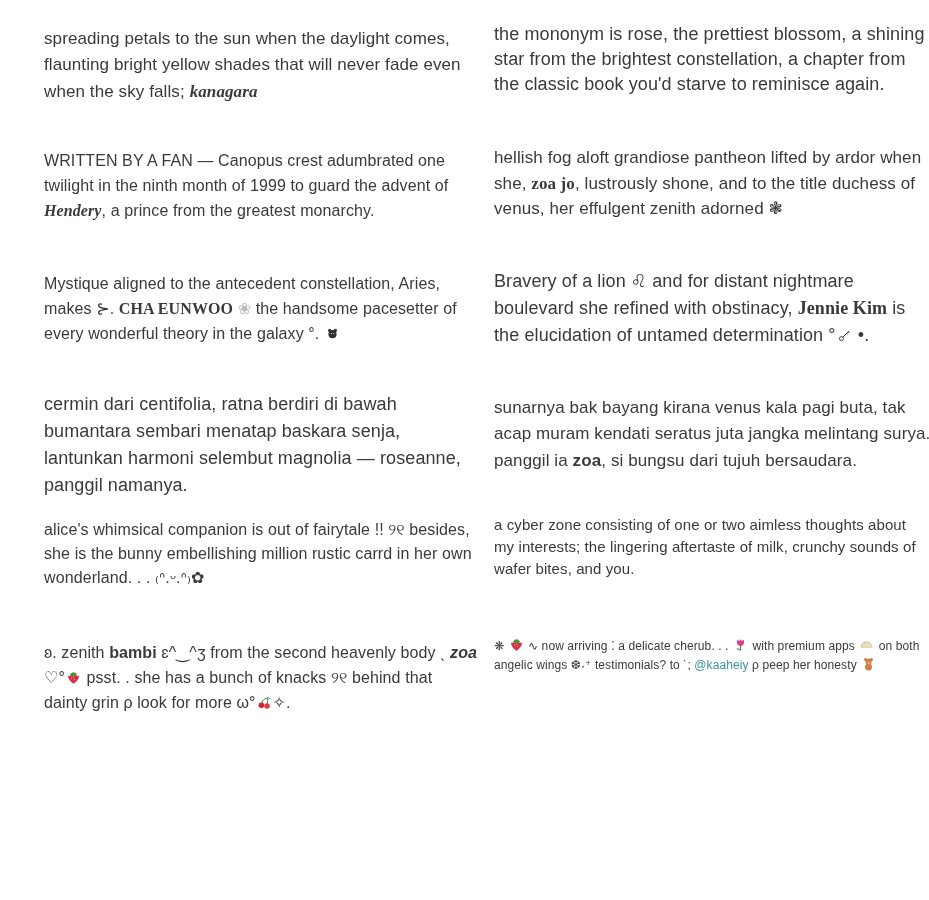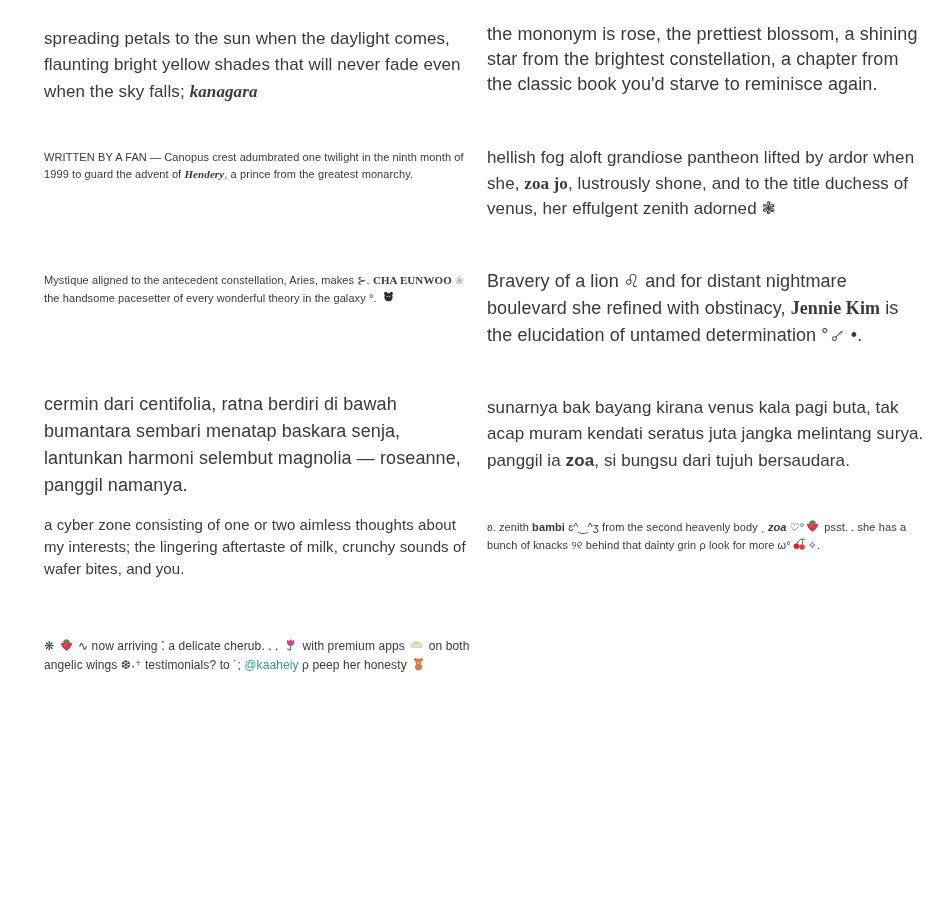"spreading petals to the sun" .grid { column-gap: 7px -> 14px }
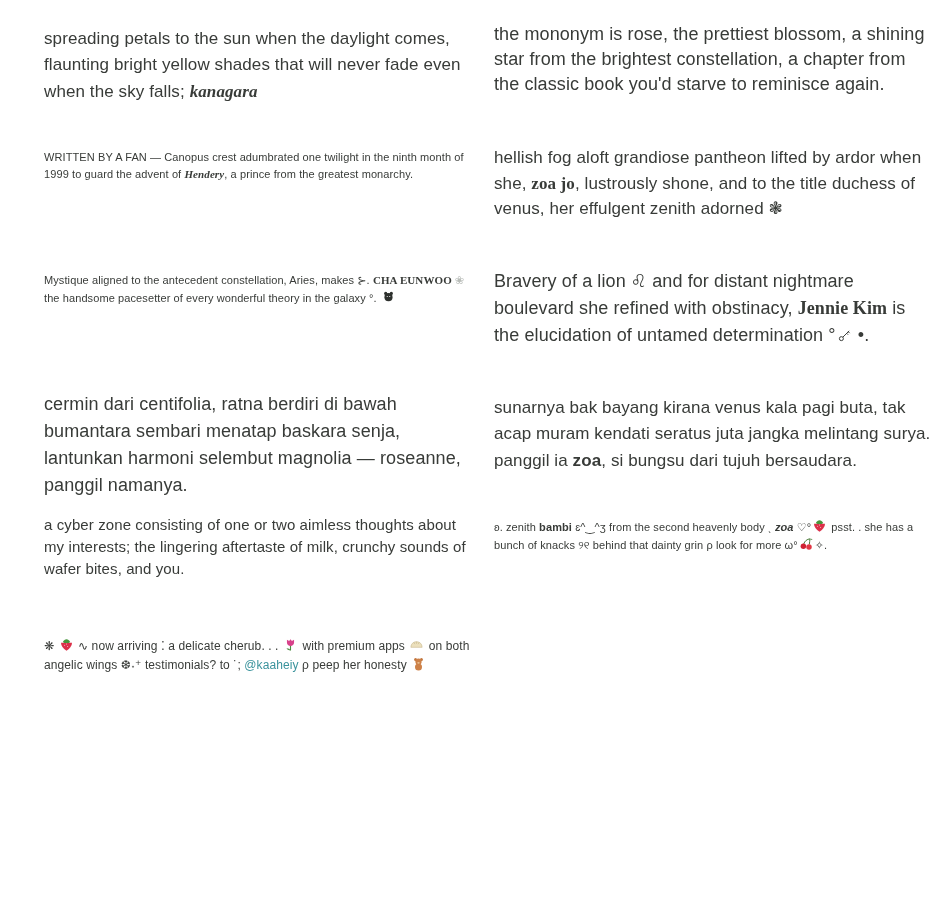"WRITTEN BY A FAN —" .fs165 { font-size: 11px -> 16px }
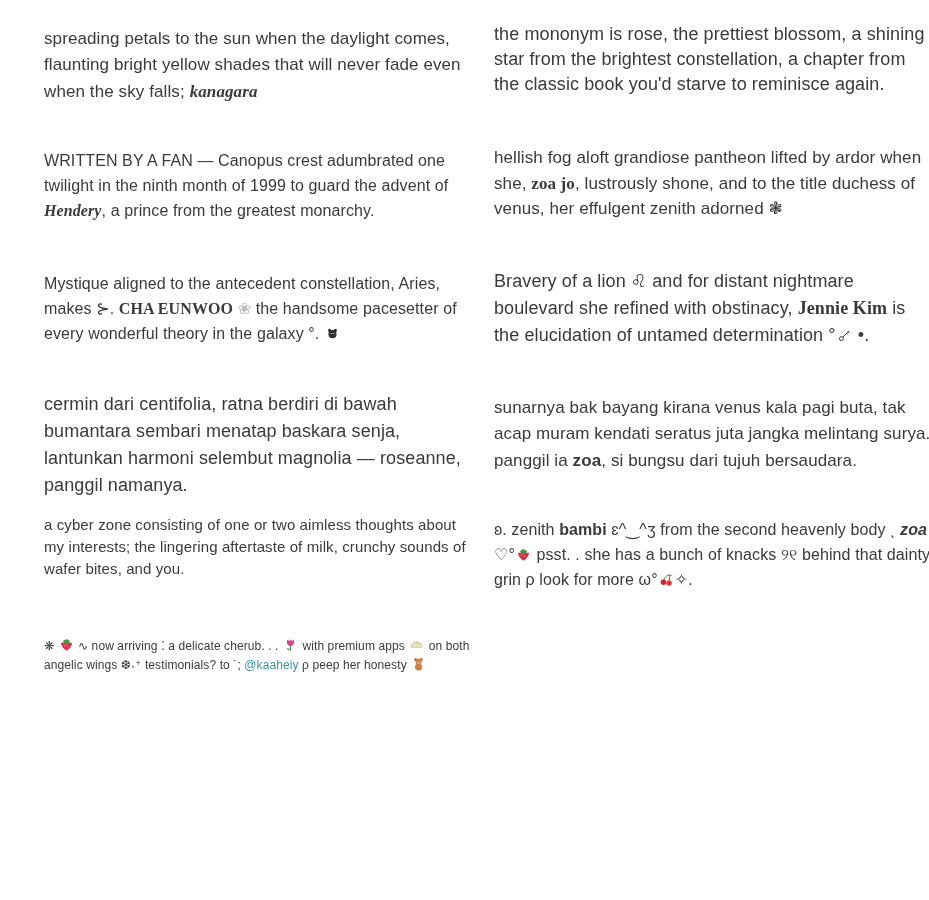"alice's whimsical companion is out" div.bio { html: none -> <div><span>alice's whimsical companion is out of fairytale !! ୨୧ besides, she is the bunny embellishing million rustic carrd in her own wonderland. . . ₍ᐢ.ᵕ.ᐢ₎✿</span></div> }
